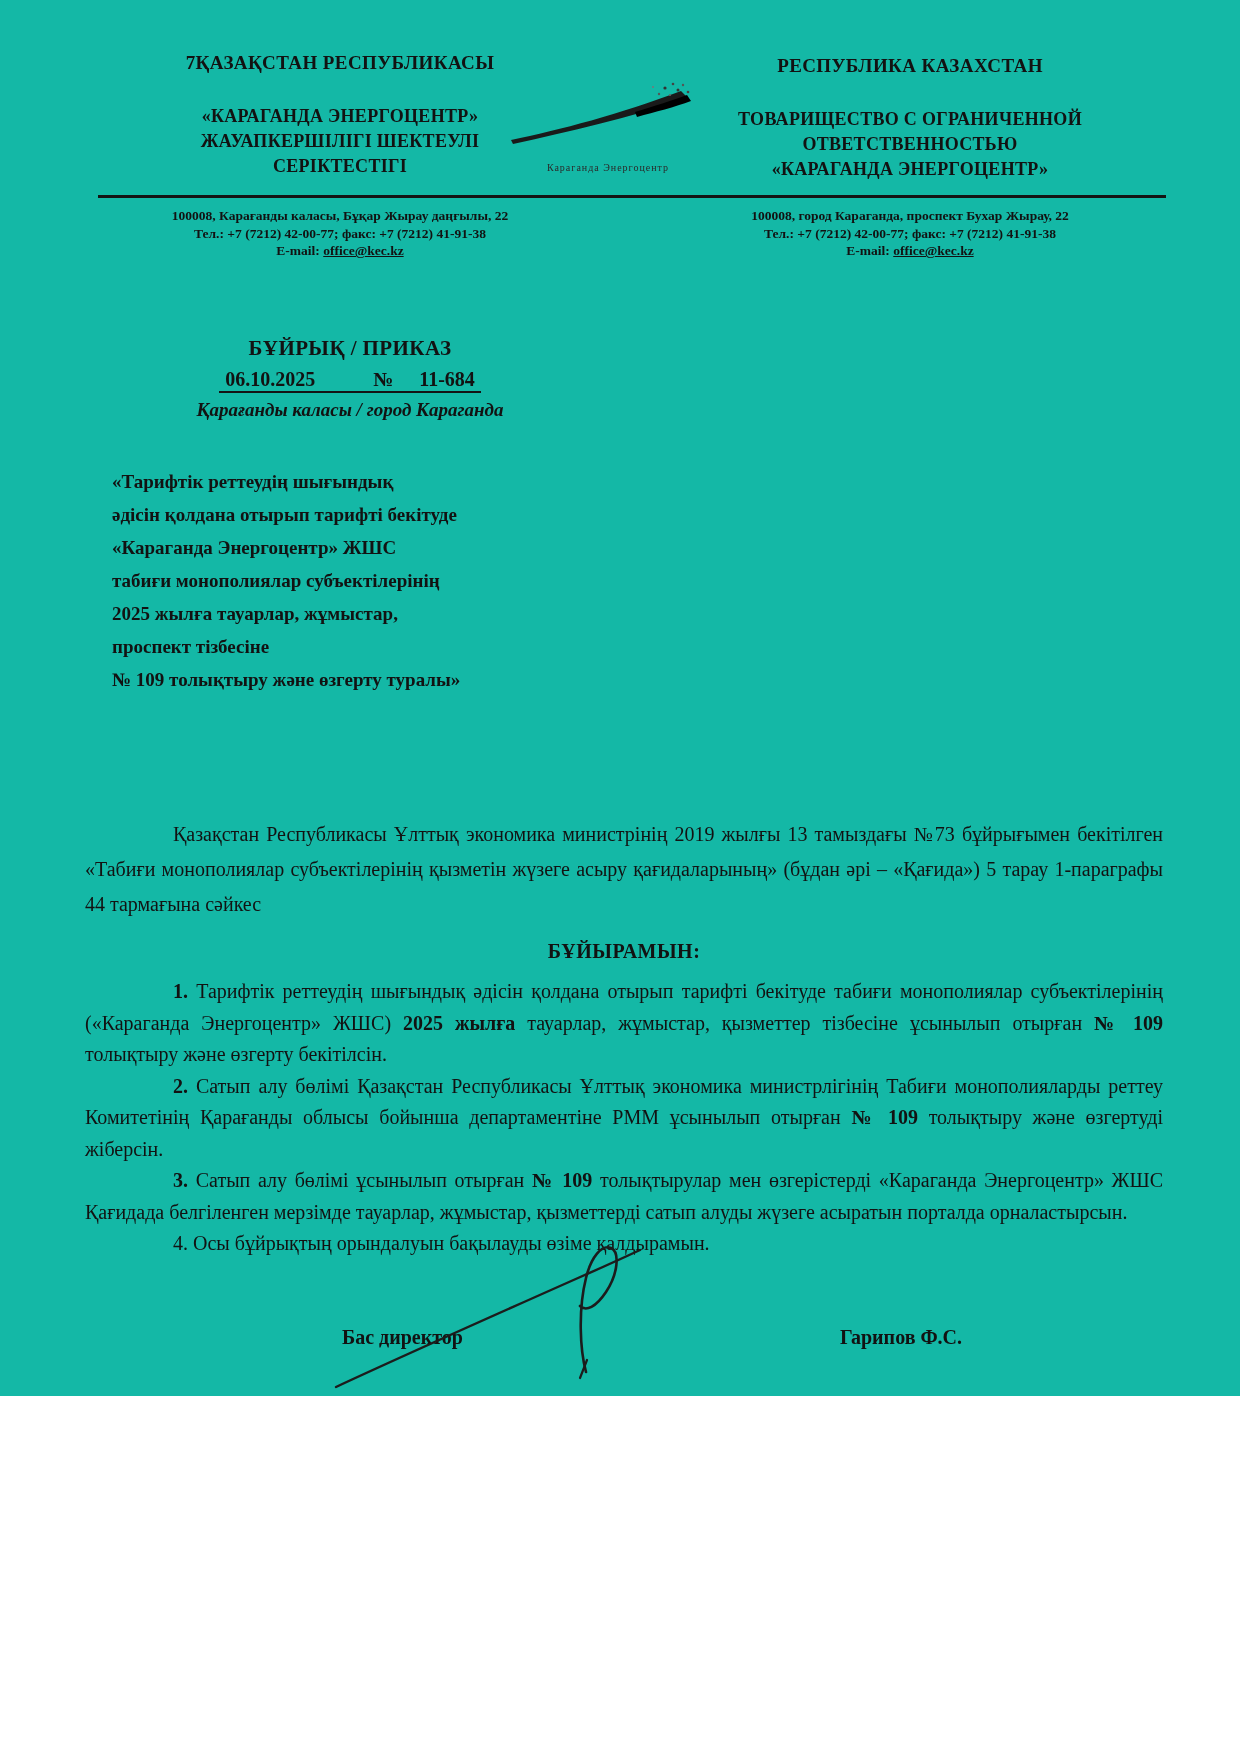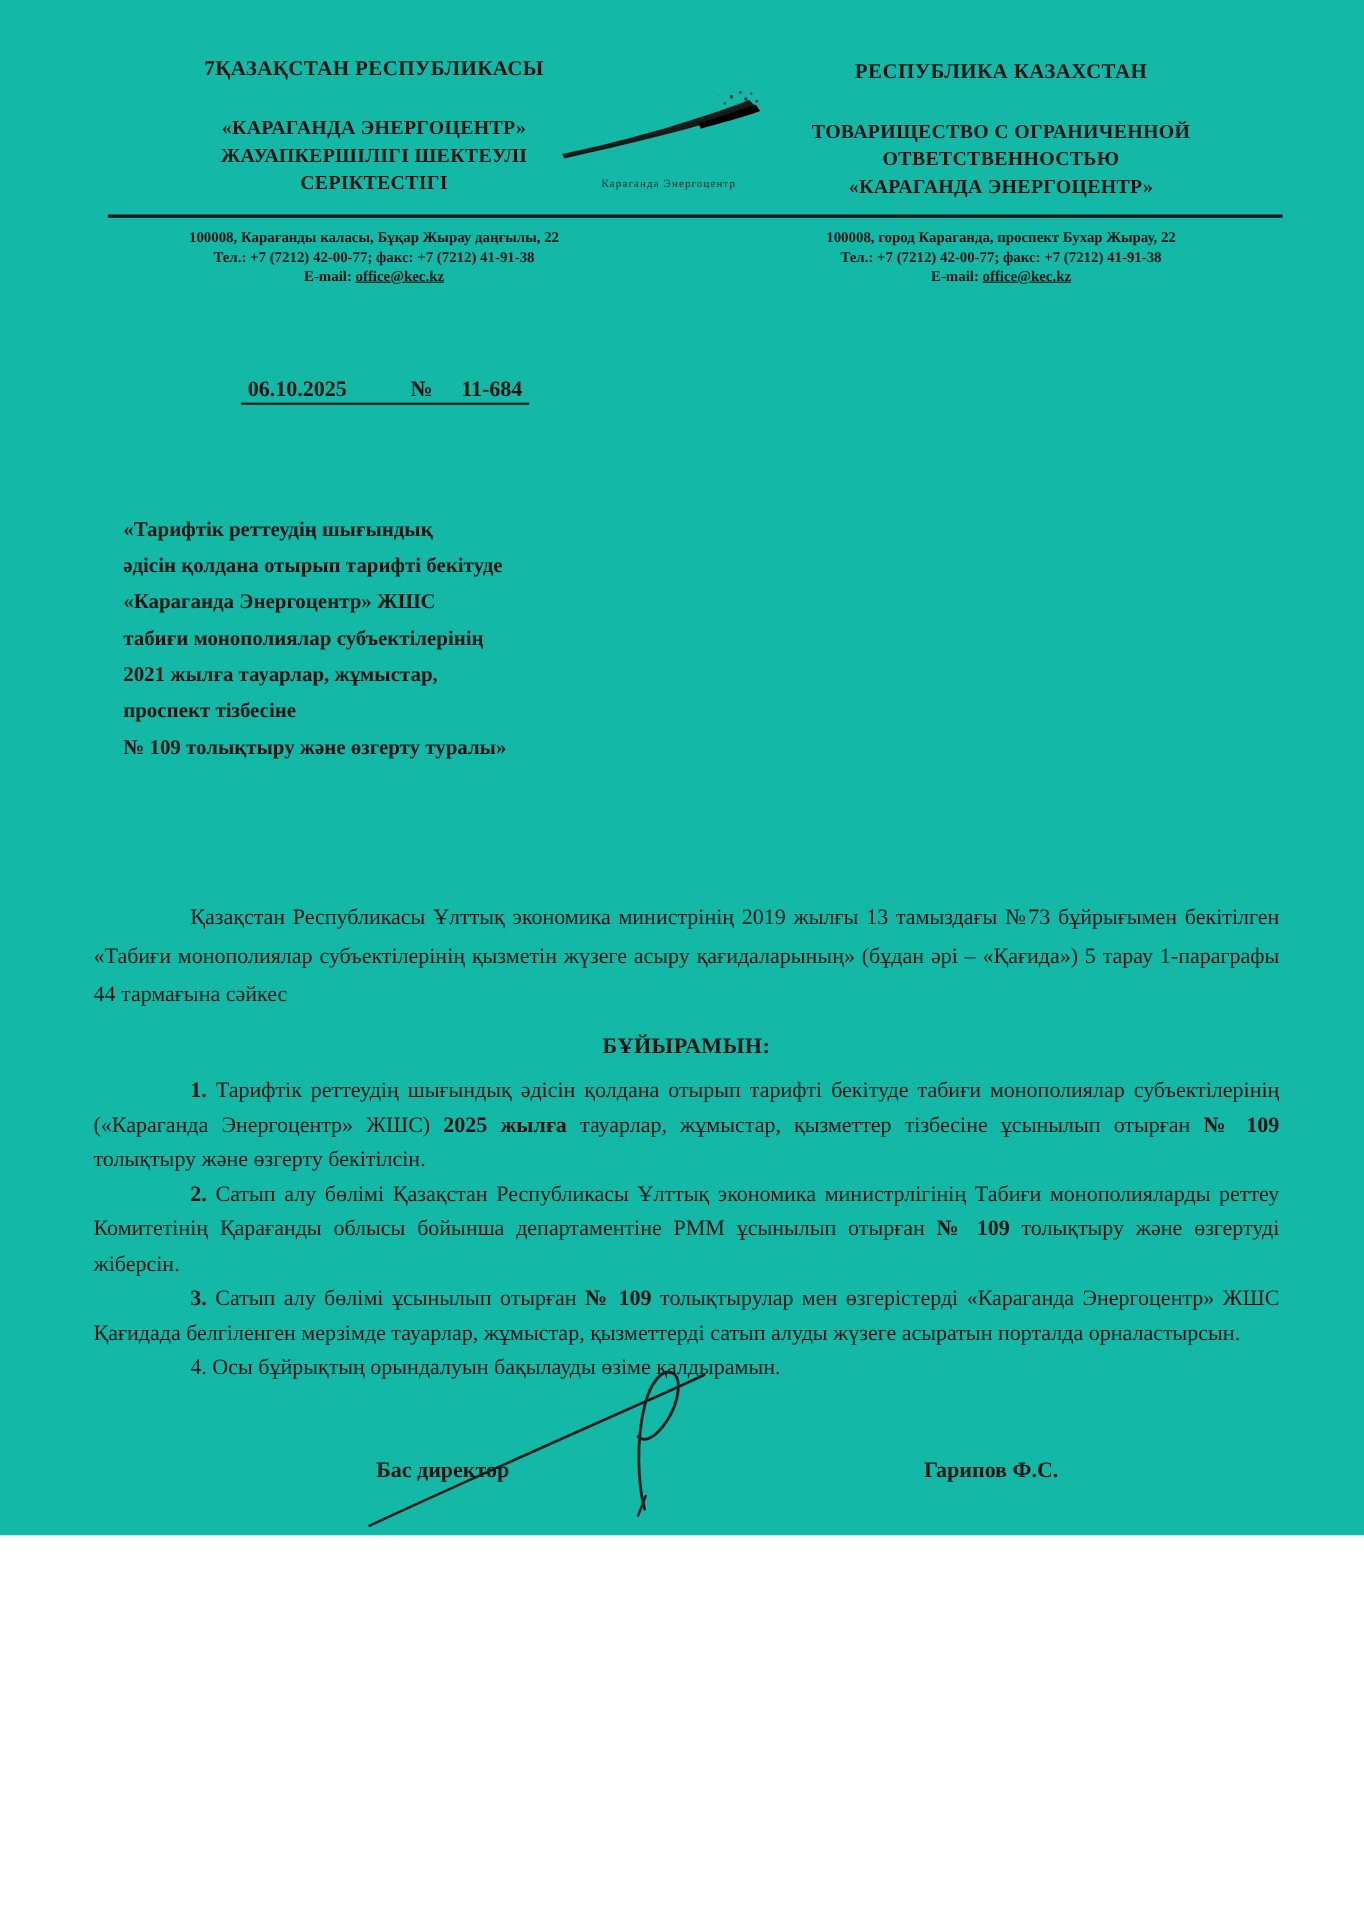"БҰЙРЫҚ / ПРИКАЗ" div.order-title { html: none -> <div>БҰЙРЫҚ / ПРИКАЗ</div> }
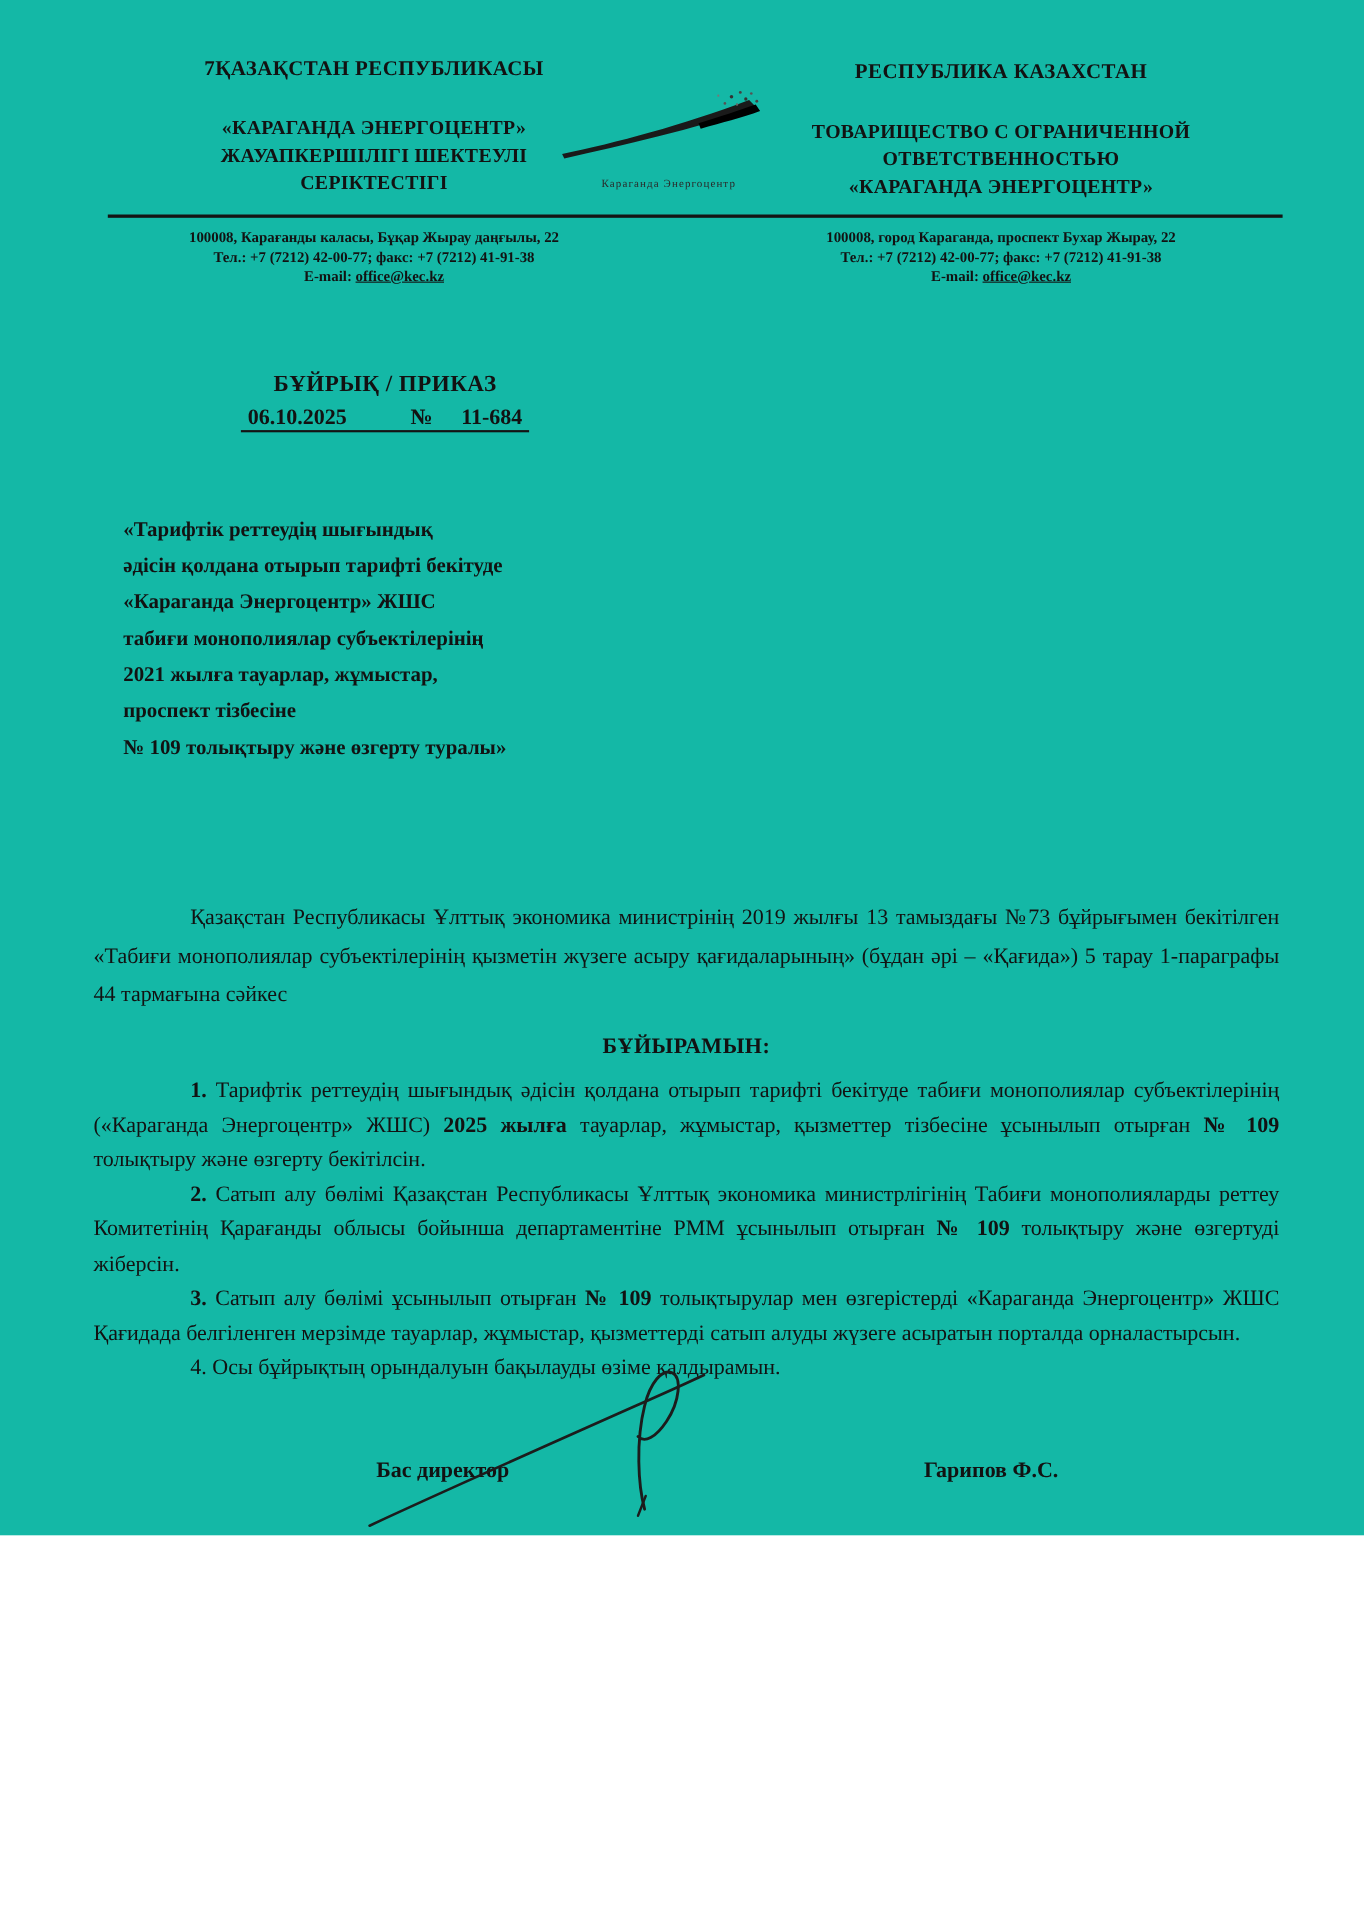"Қарағанды каласы / город Караганда" div.order-city { html: none -> <div>Қарағанды каласы / город Караганда</div> }
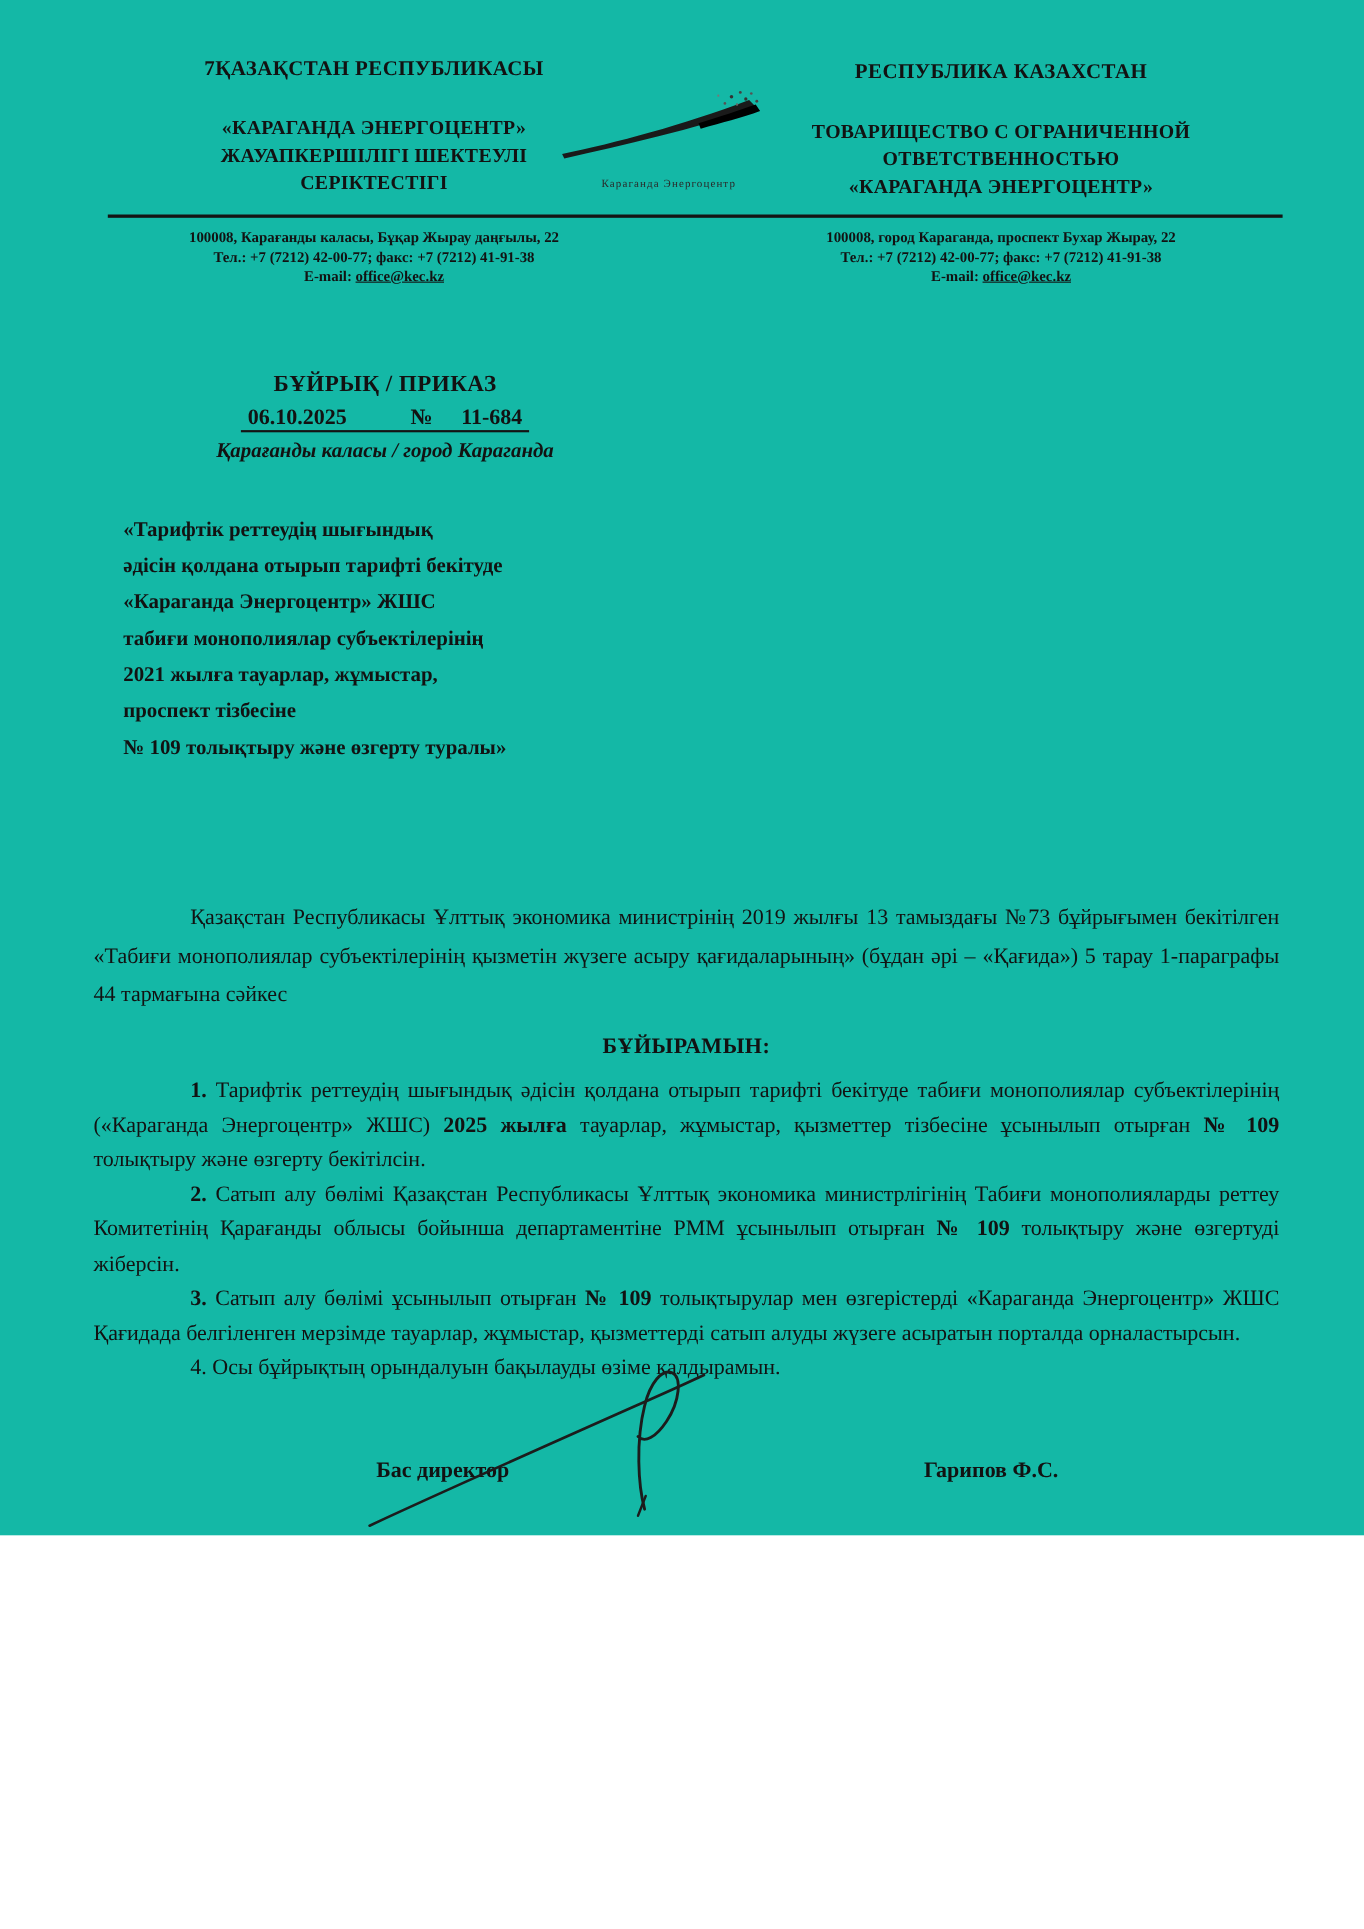"2021 жылға тауарлар, жұмыстар," div { text: 2021 -> 2025 }
